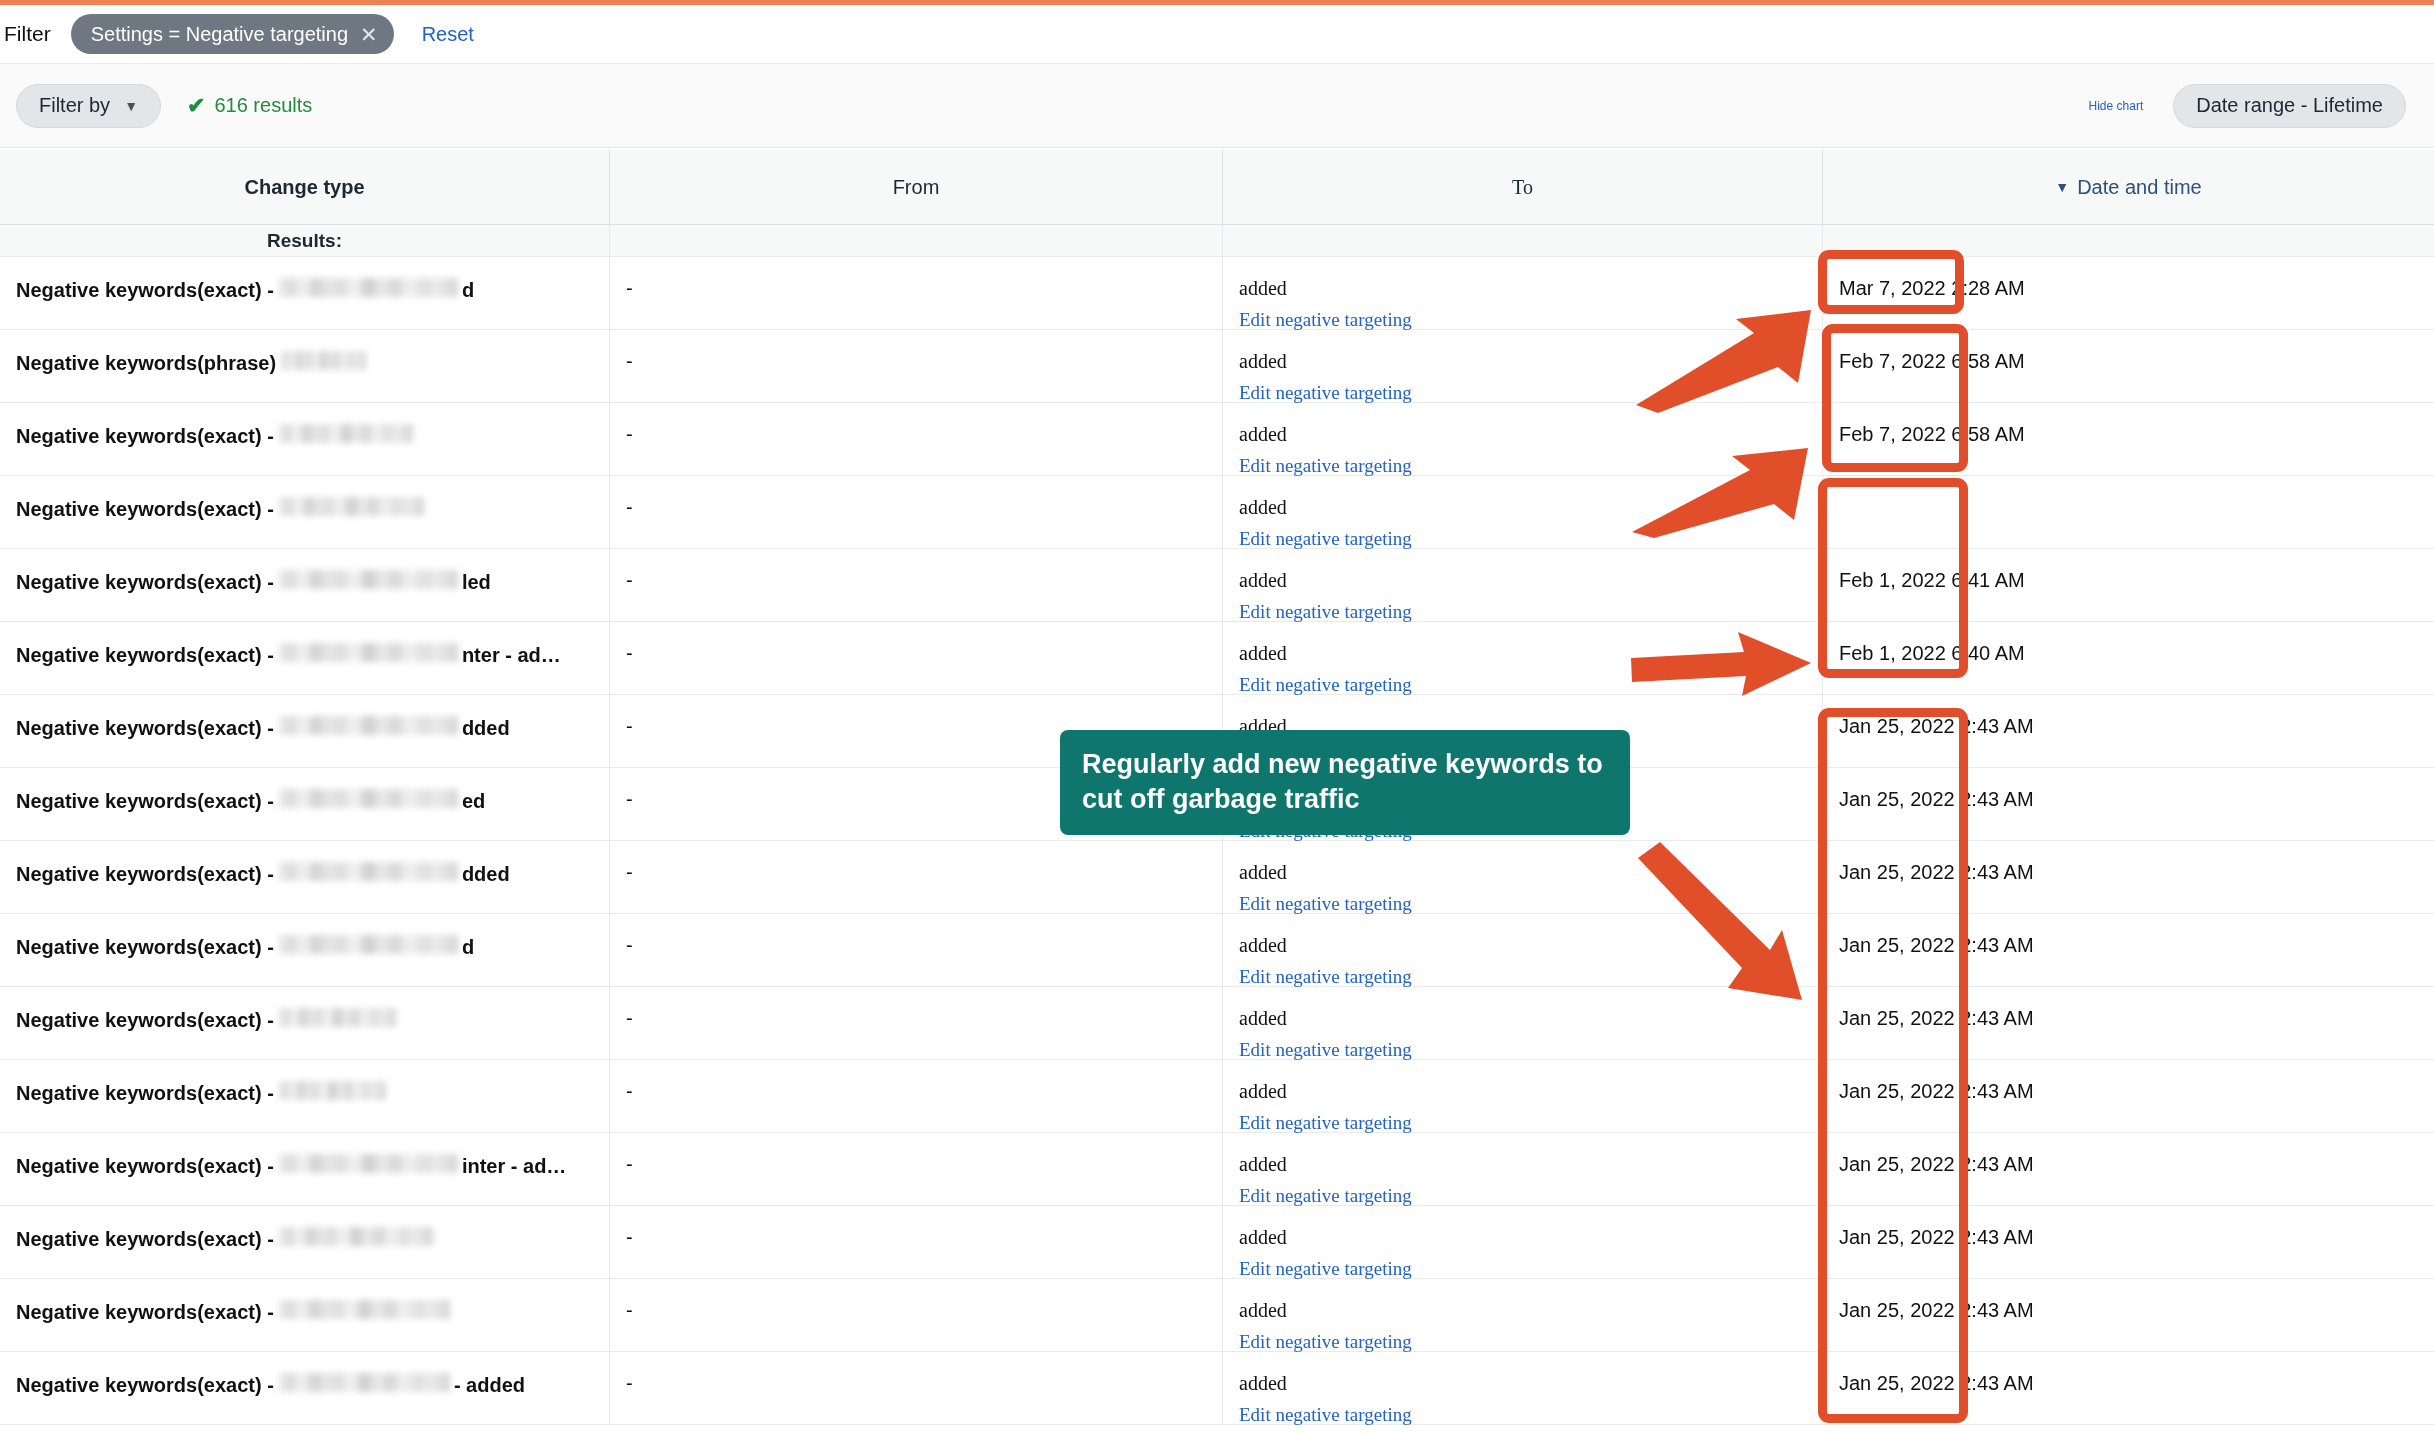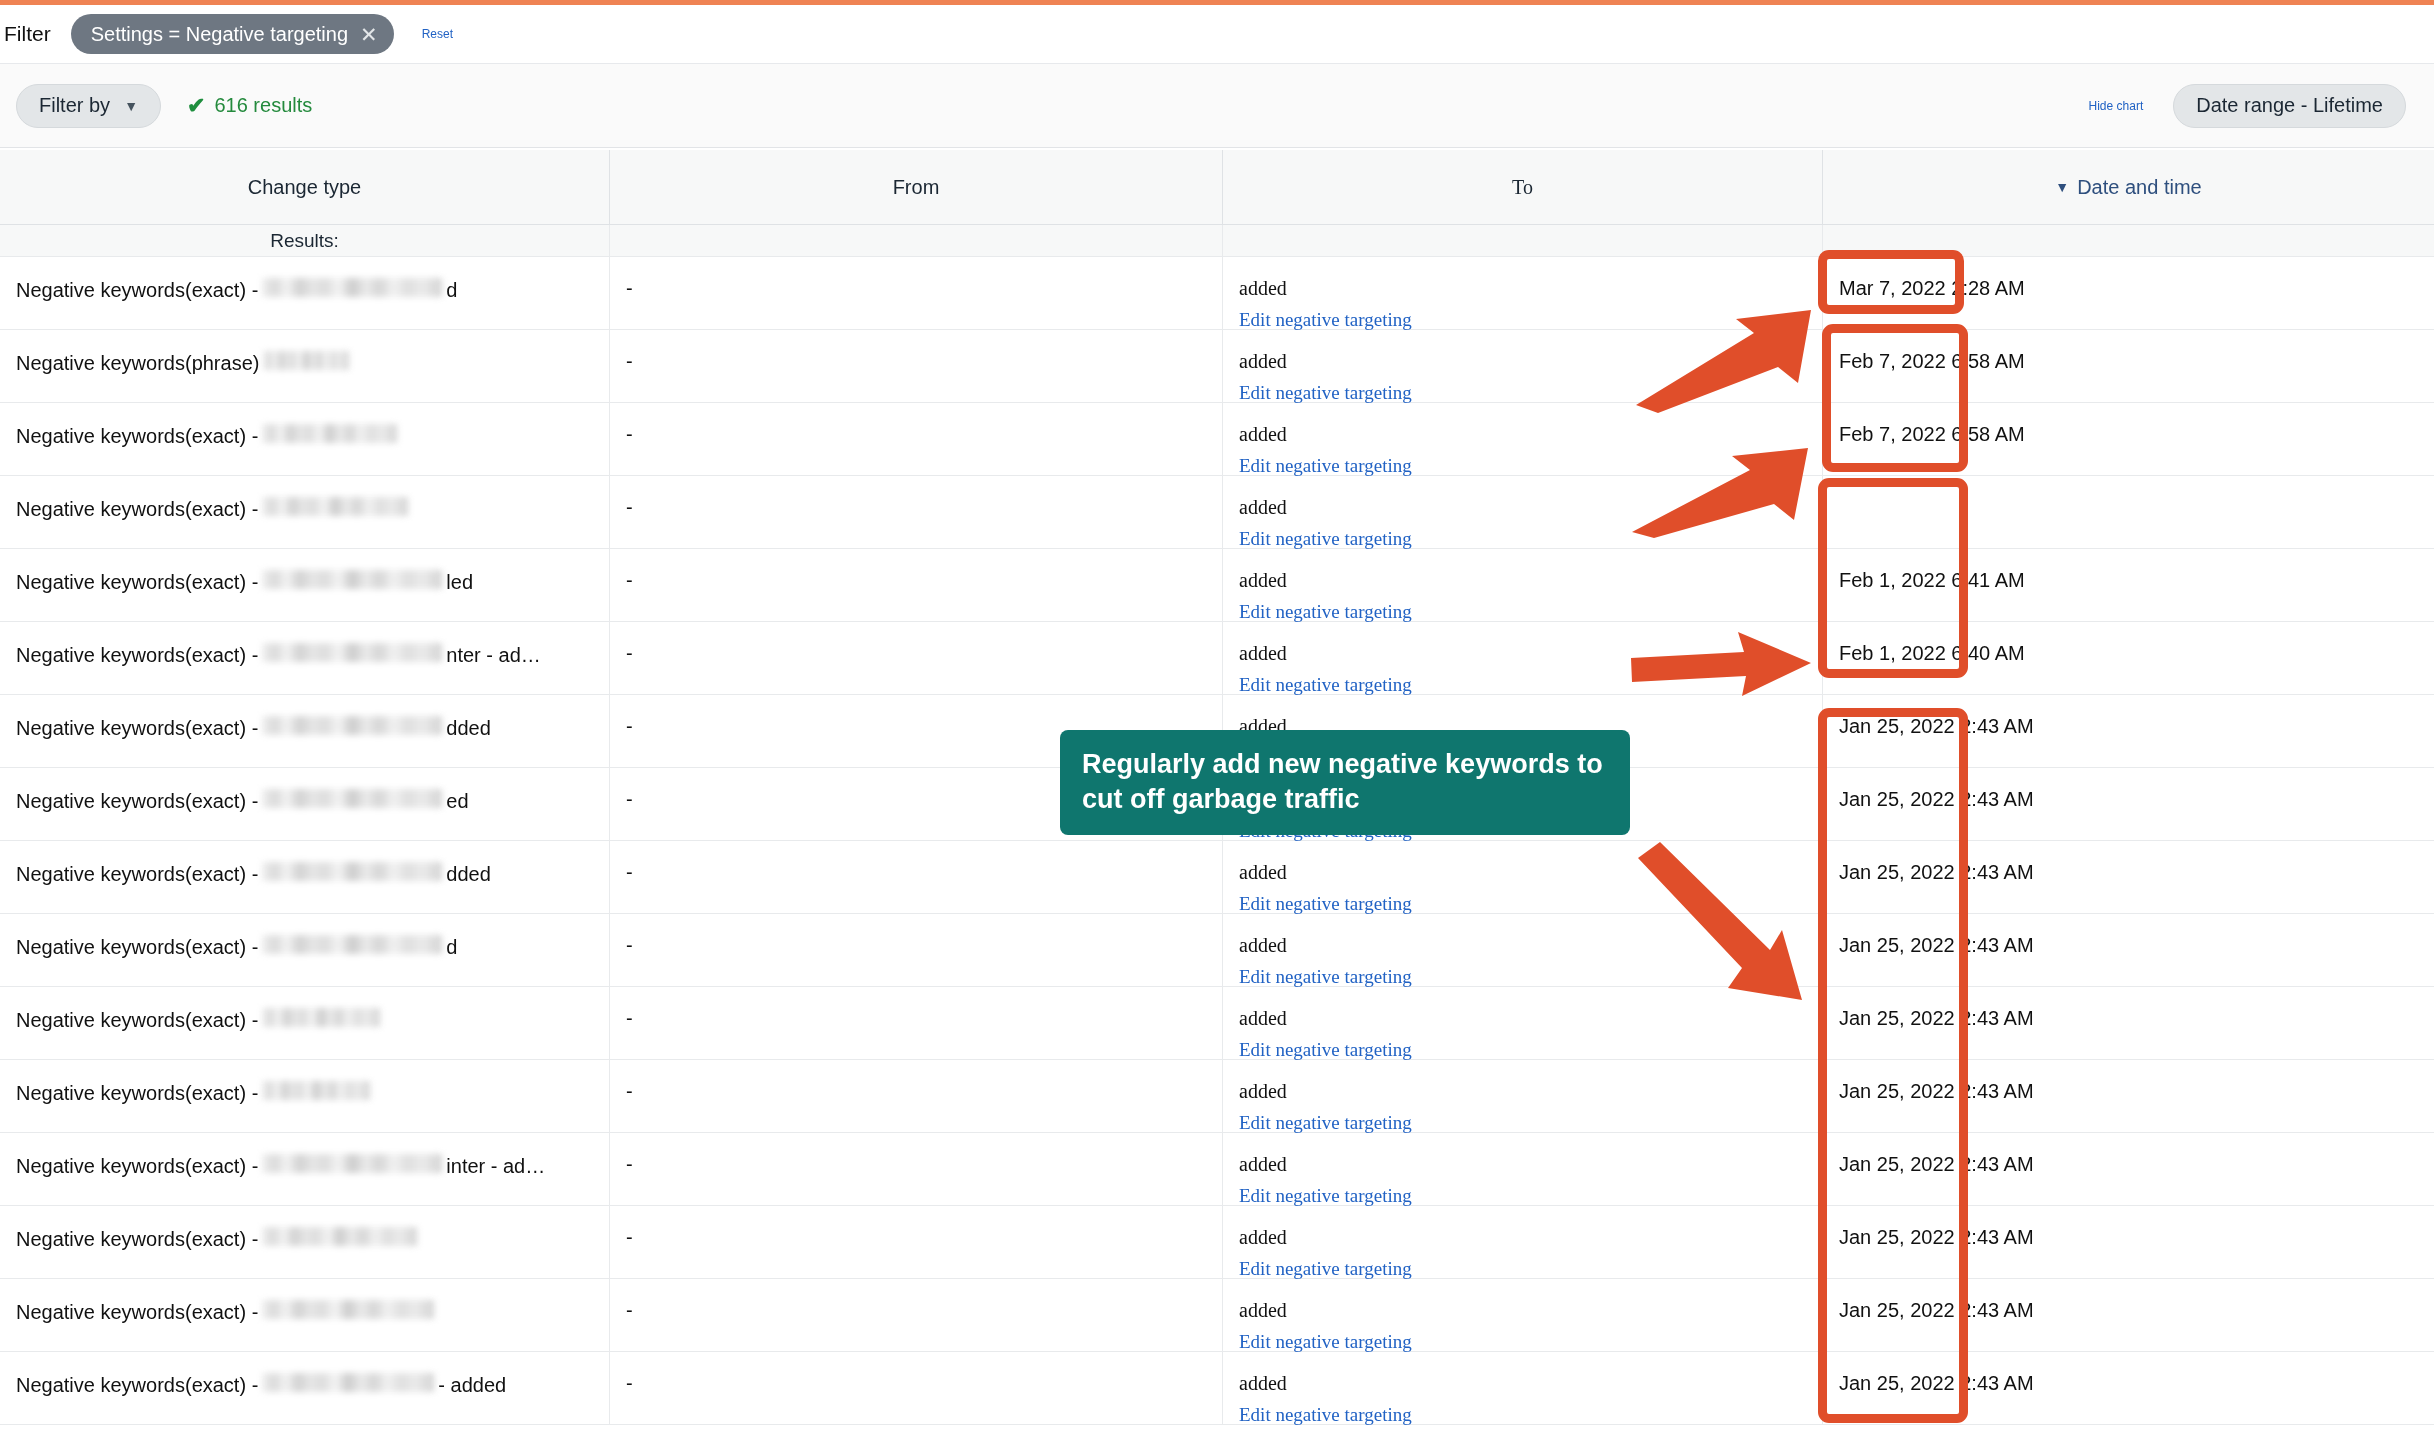"Reset" .reset-link { font-size: 12px -> 20px }
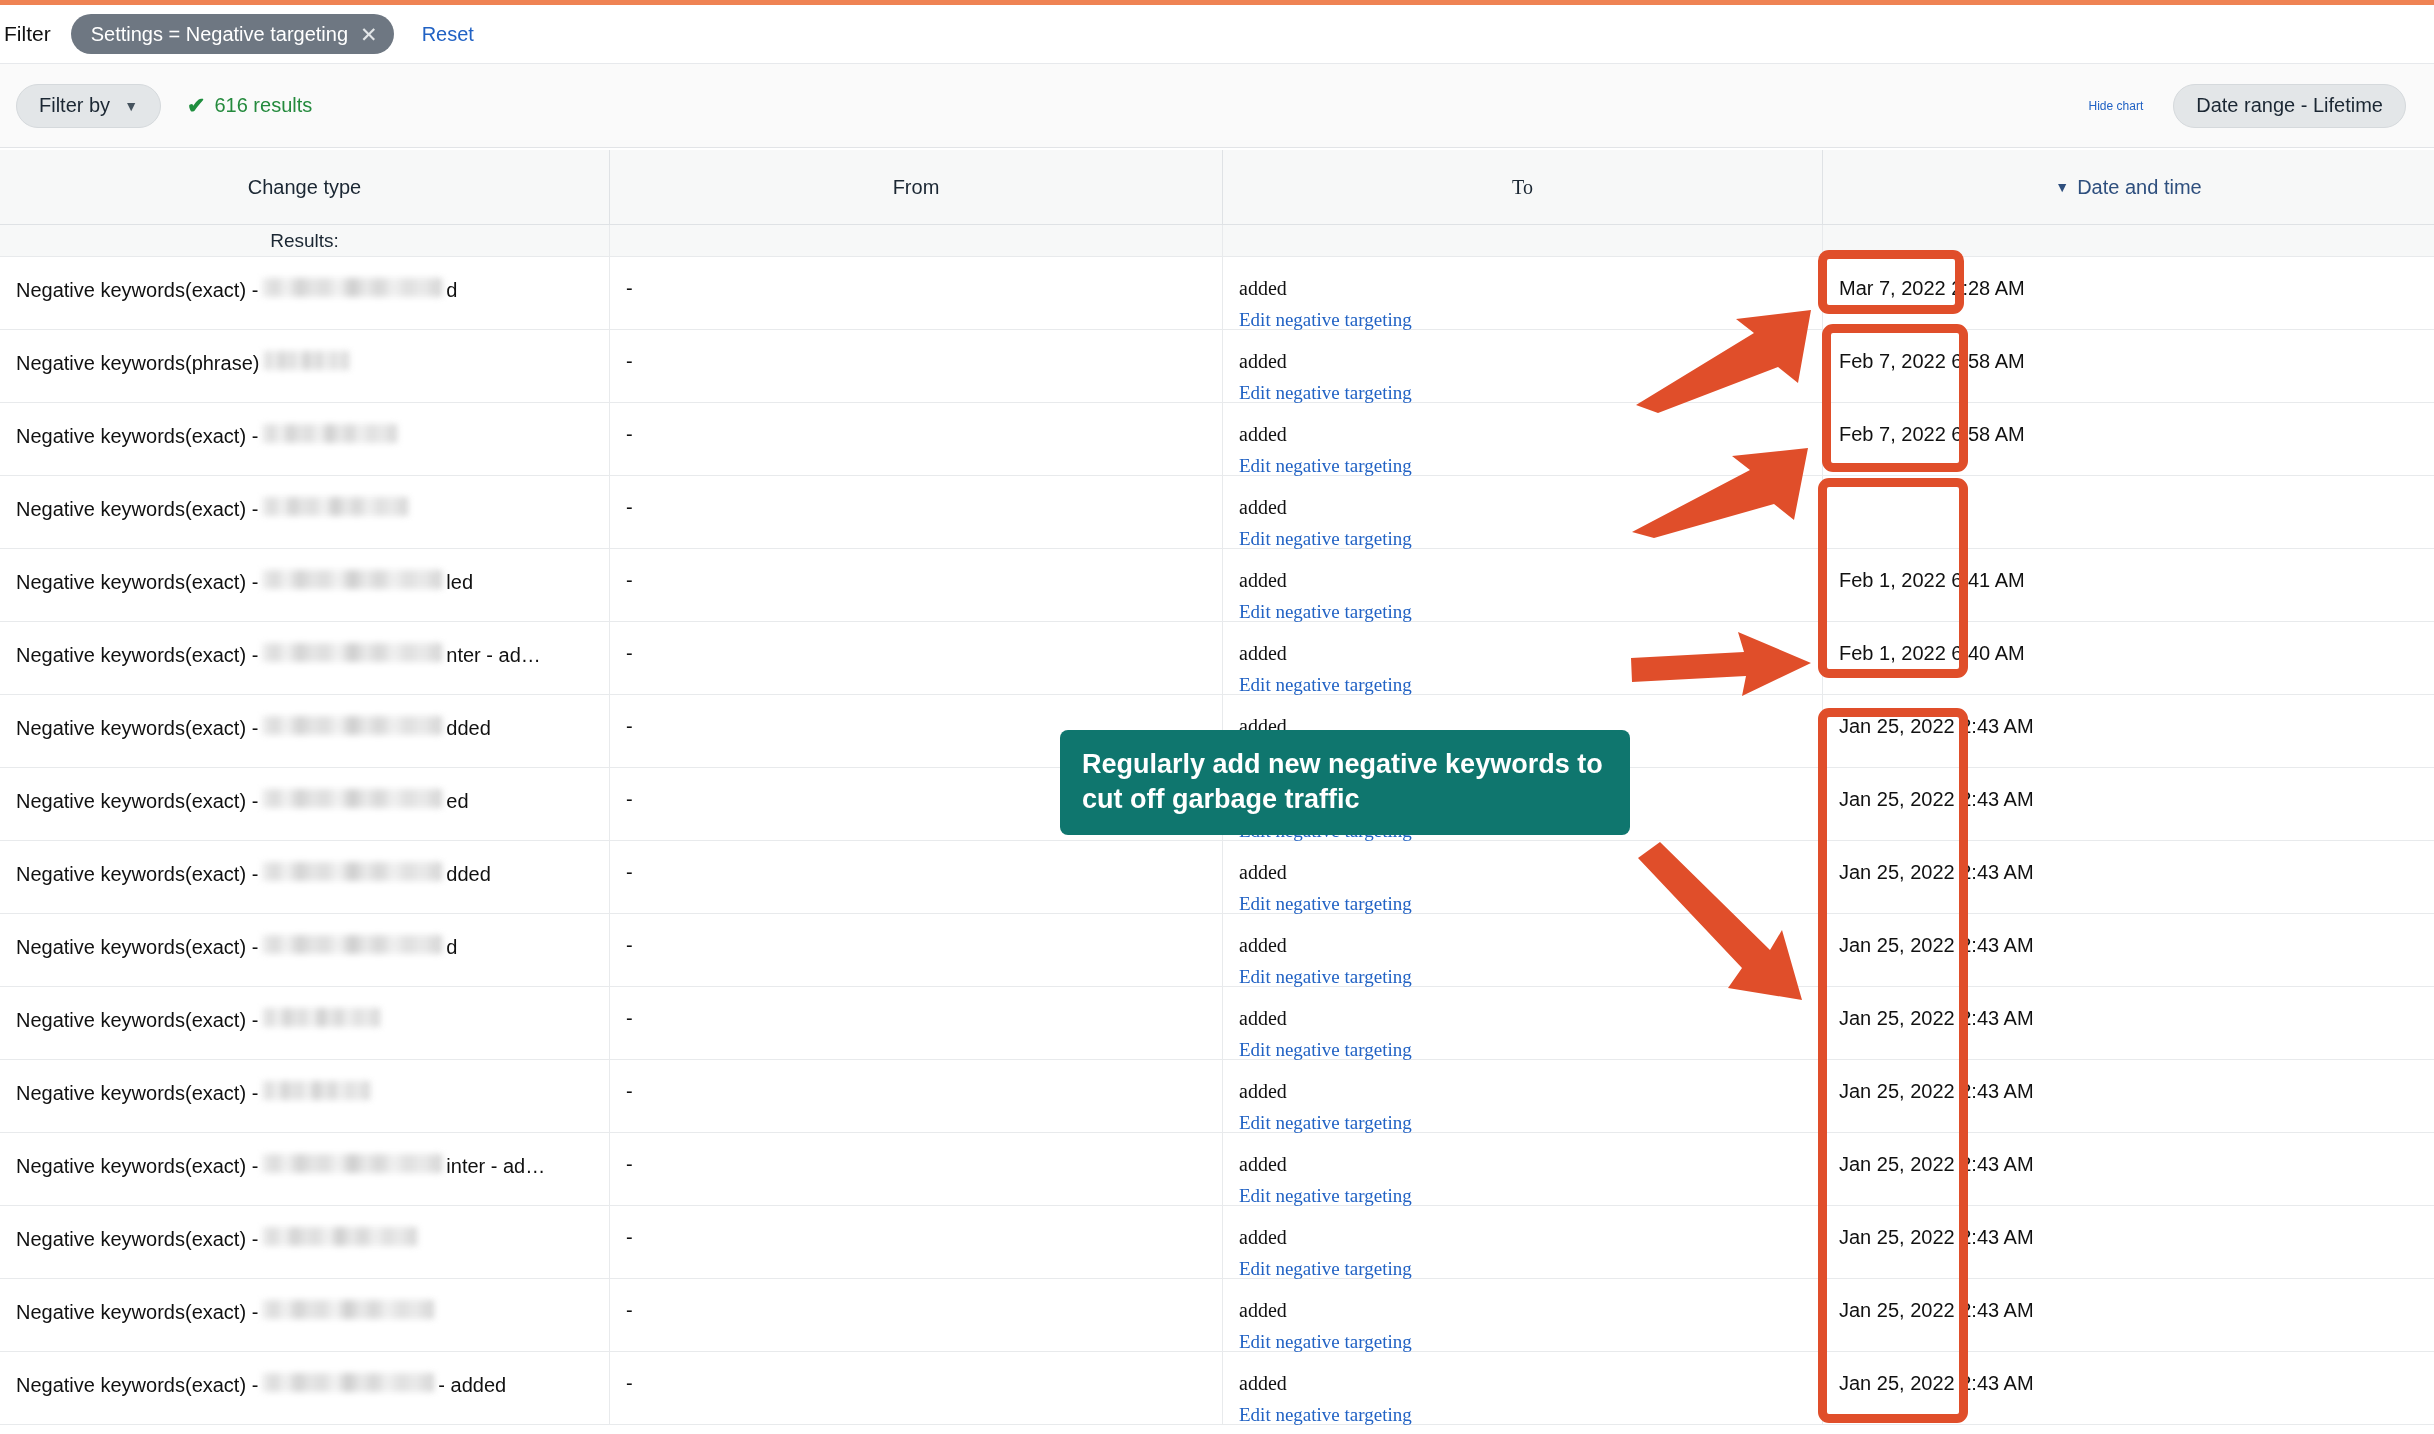"Change type" .c-change { font-weight: none -> bold }
